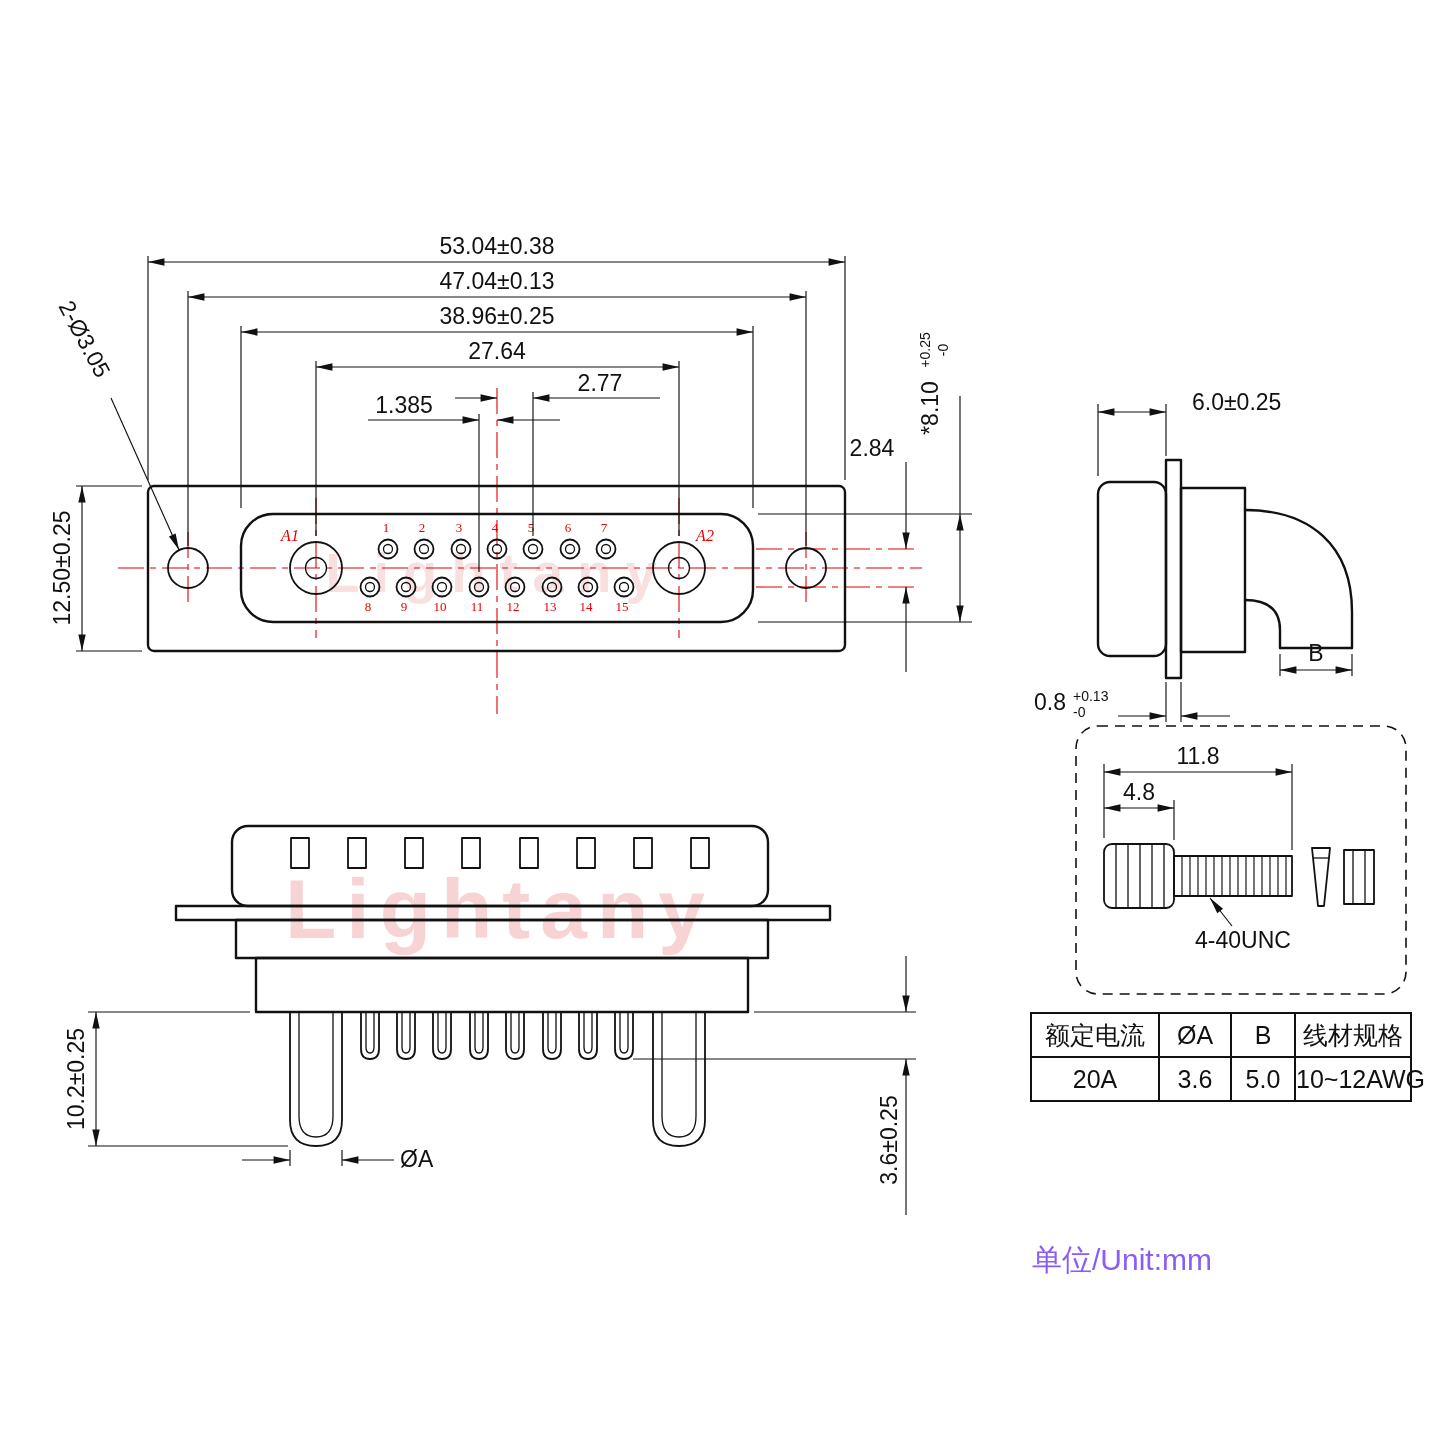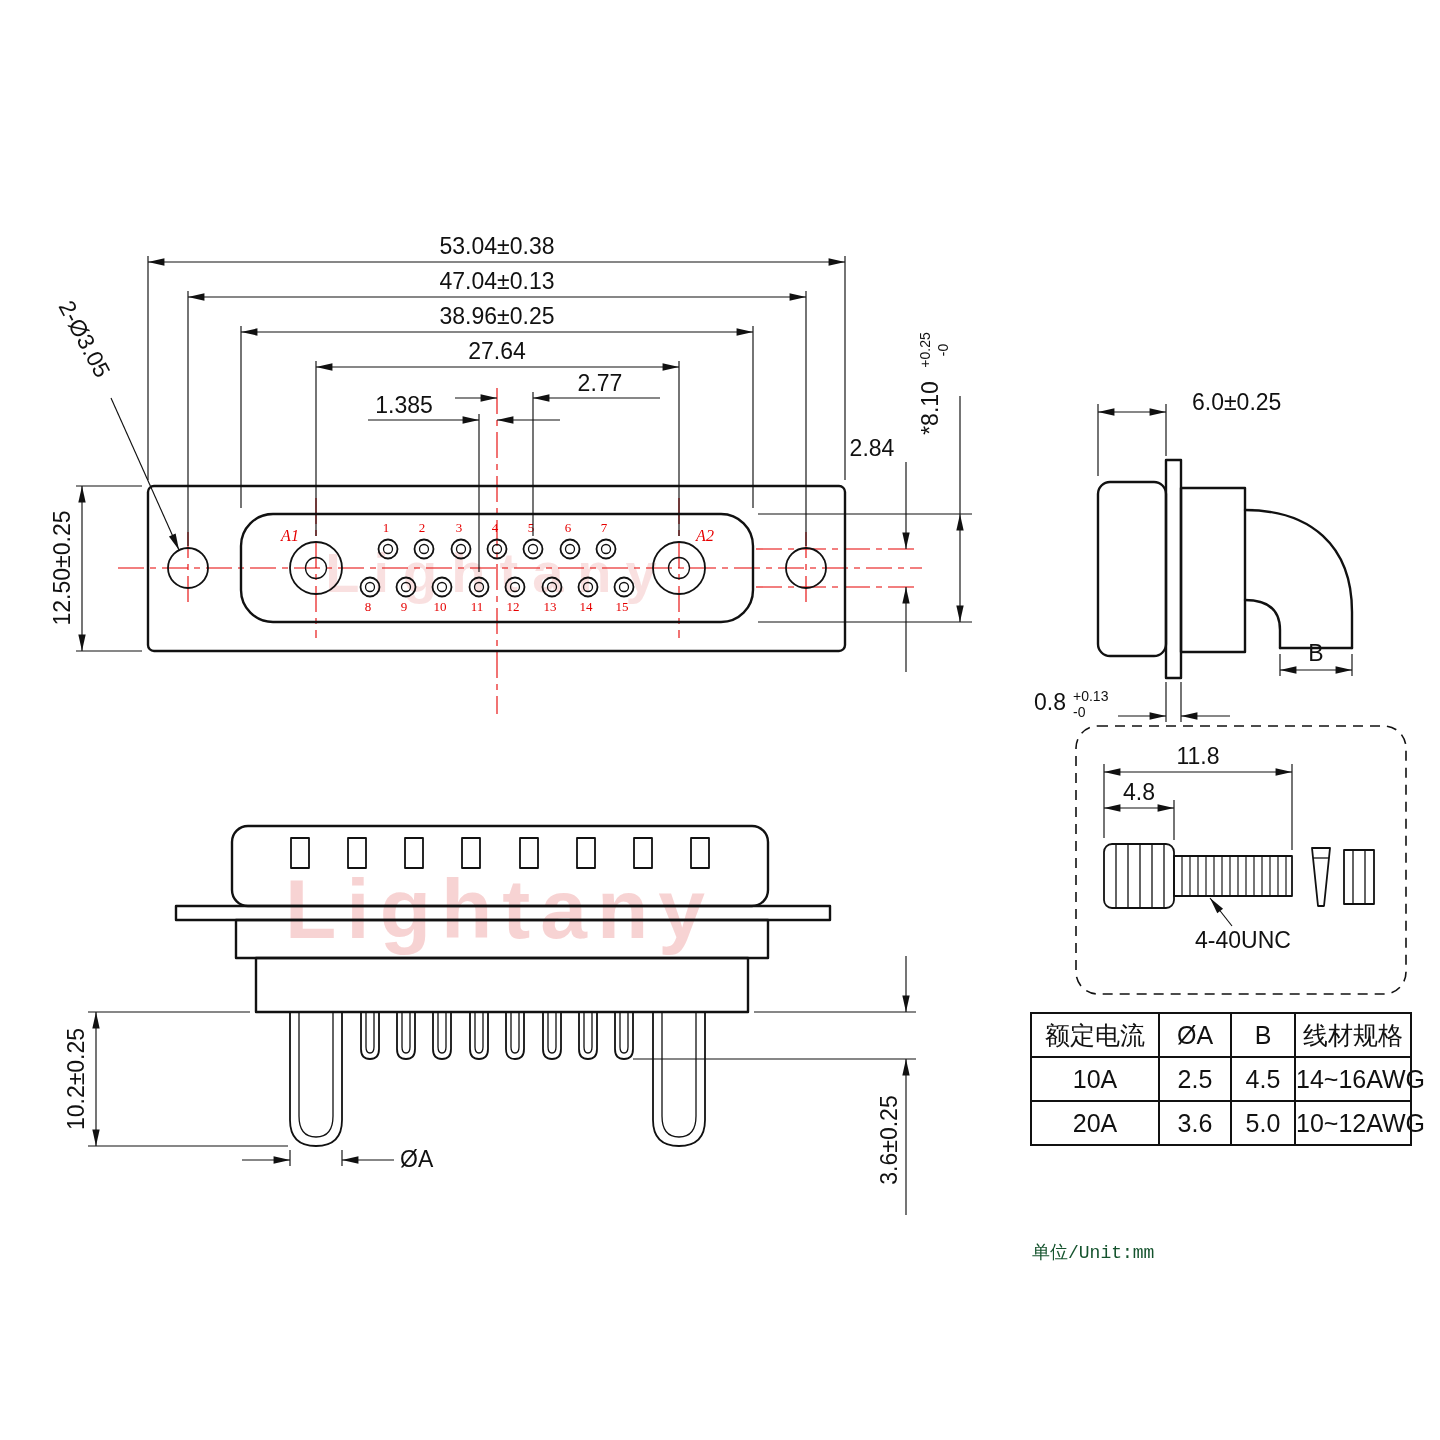"10A" tr { html: <tr> <td>10A</td> <td>2.5</td> <td>4.5</td> <td>14~16AWG</td> </tr> -> none }
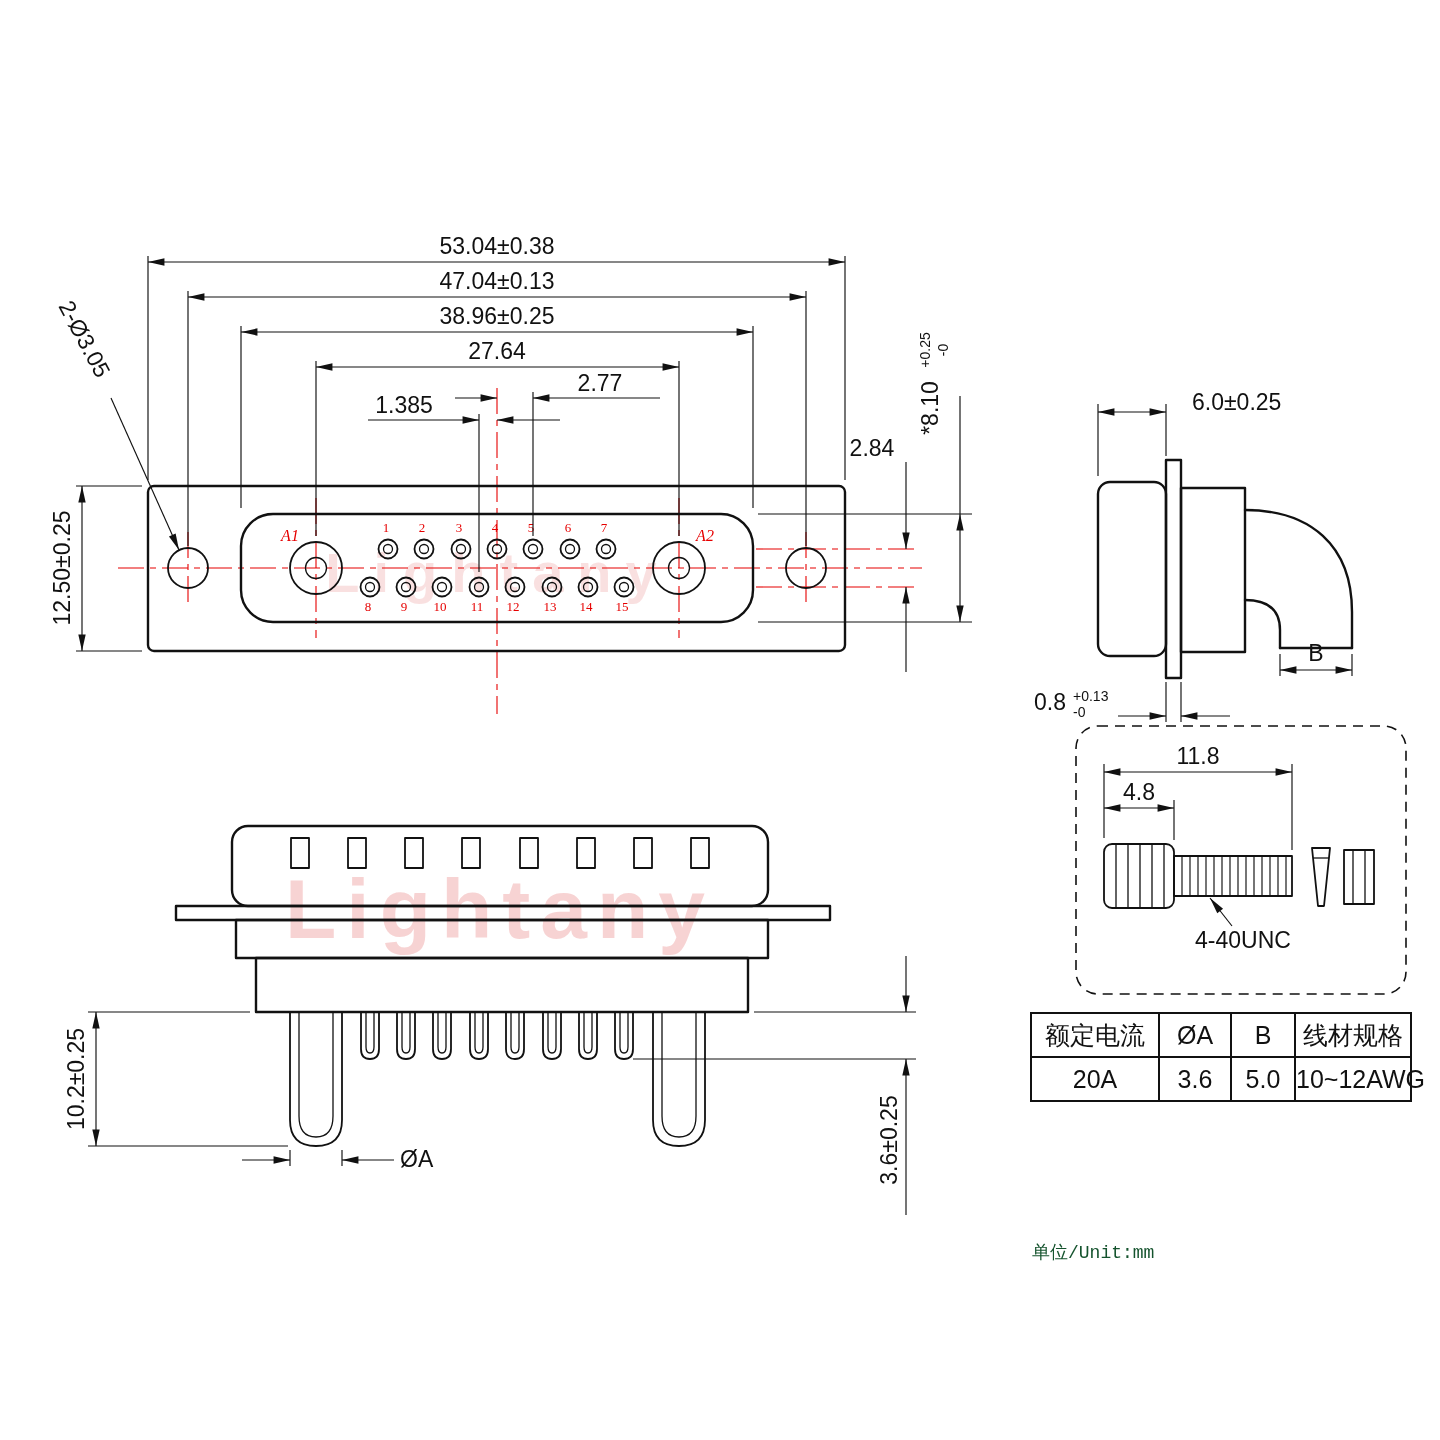"单位/Unit:mm" .unit { color: #14532d -> #8b5cf6; font-family: Liberation Mono, monospace -> Liberation Sans, sans-serif; font-size: 18px -> 30px }
